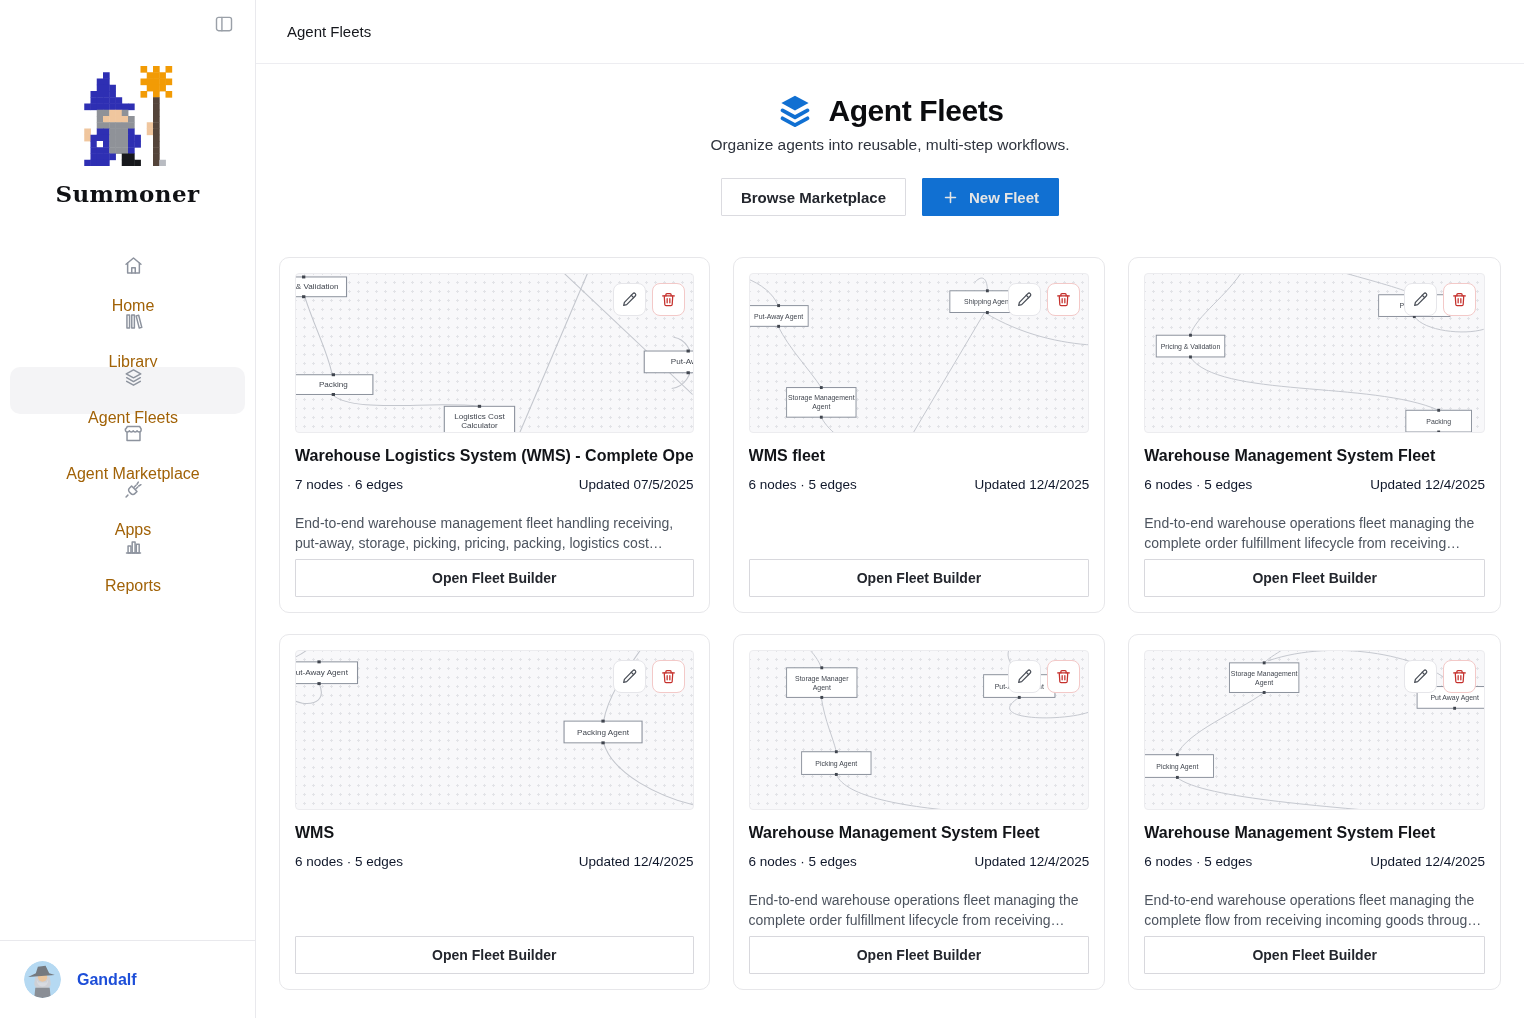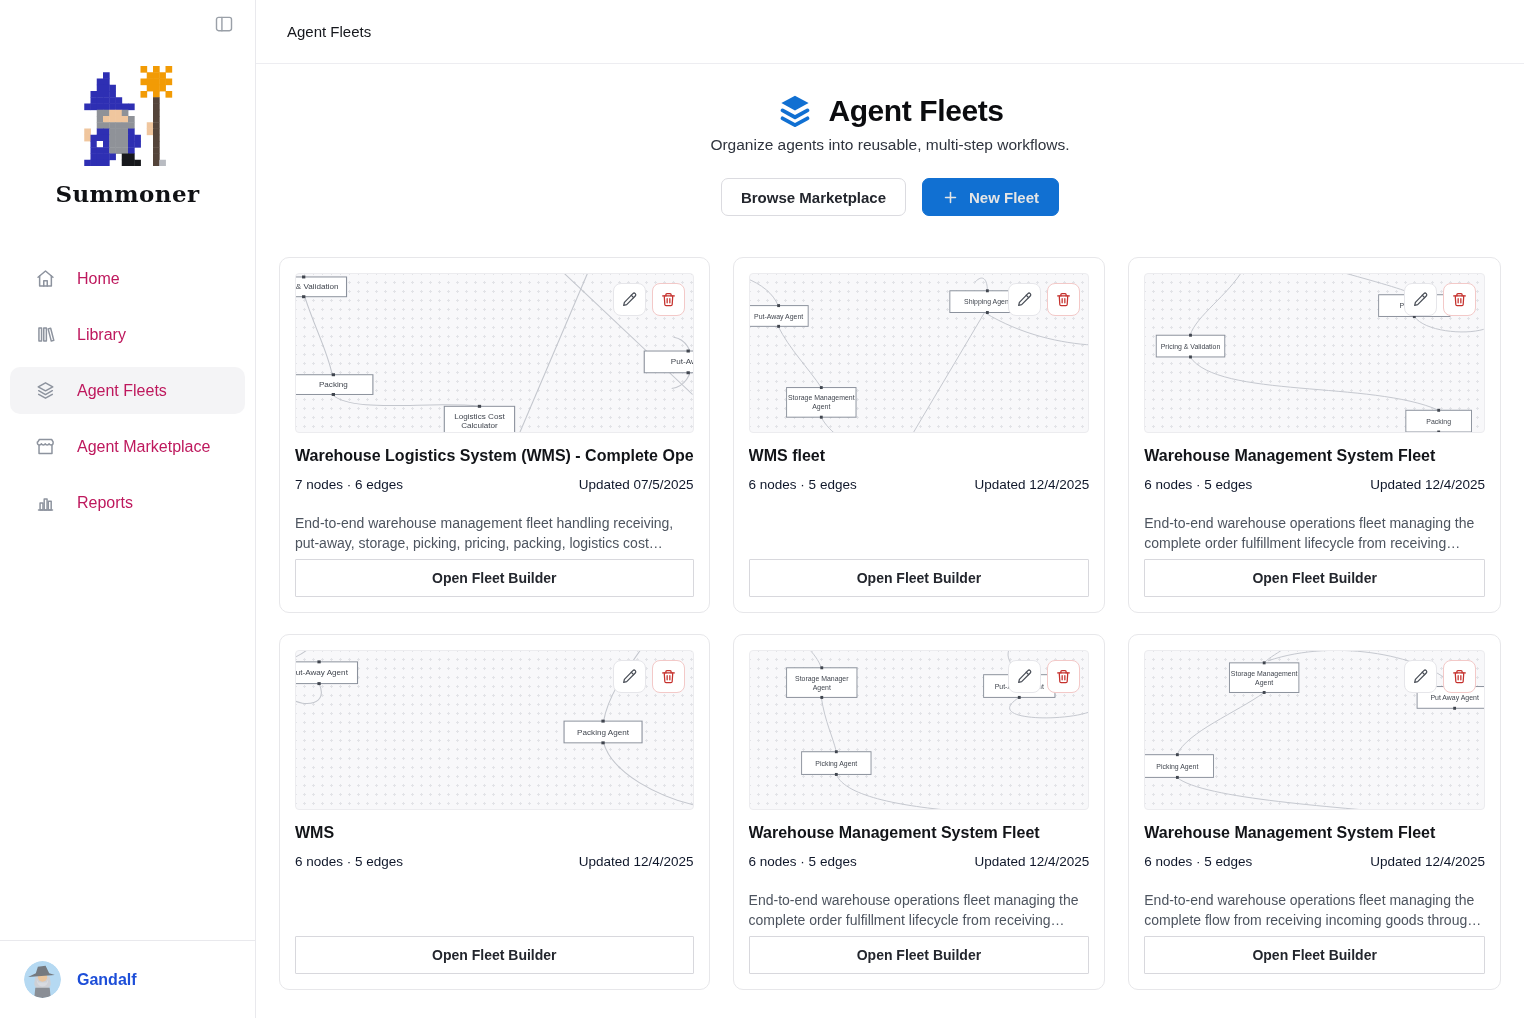"Browse Marketplace" .btn { border-radius: 7px -> 1px }
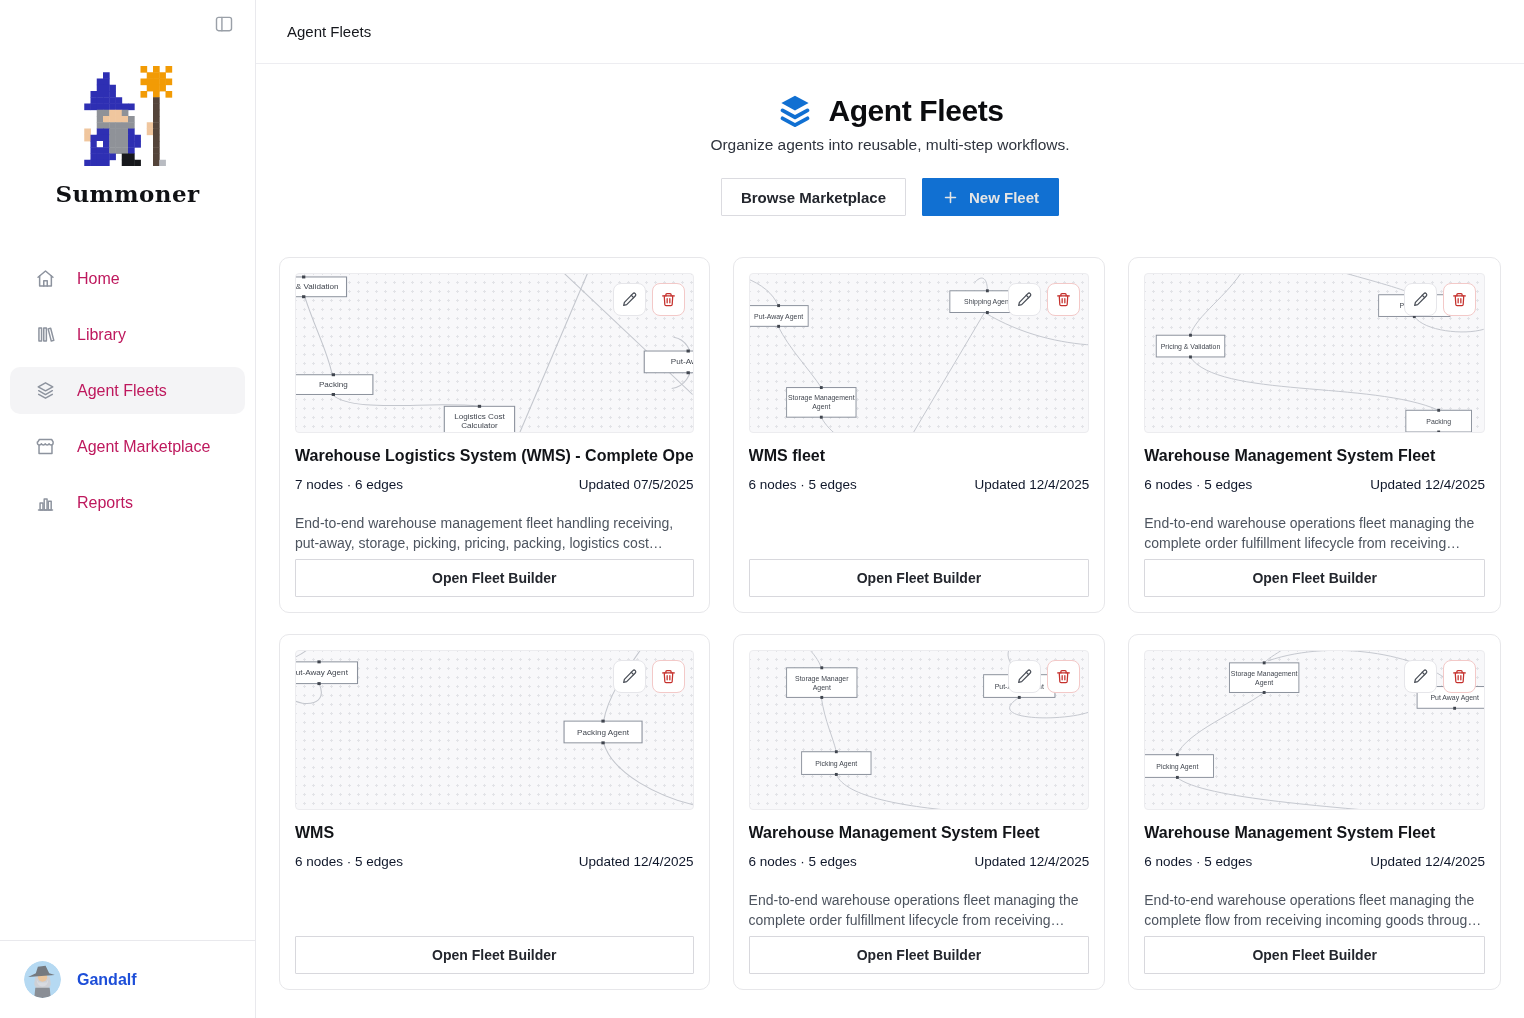"Home" .nav-item { color: #be185d -> #a16207; flex-direction: none -> column }
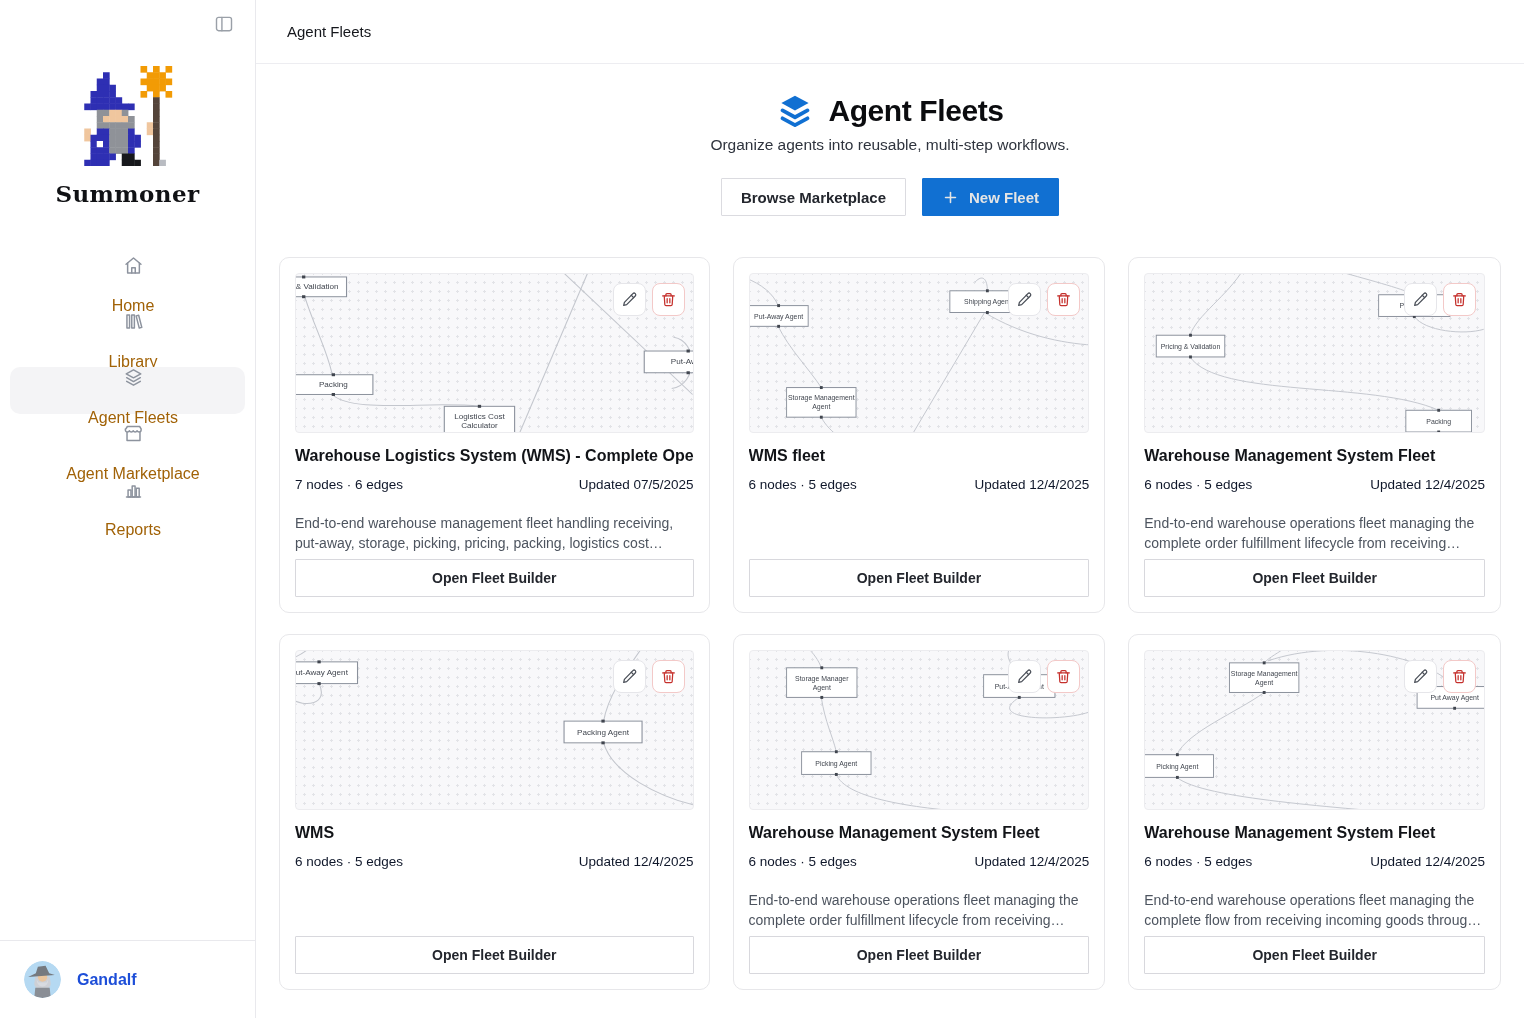"Apps" button.nav-item { html: none -> <button> <svg> <path></path> <path></path> <path></path> <path></path> <path></path> <path></path> </svg> <span>Apps</span> </button> }
